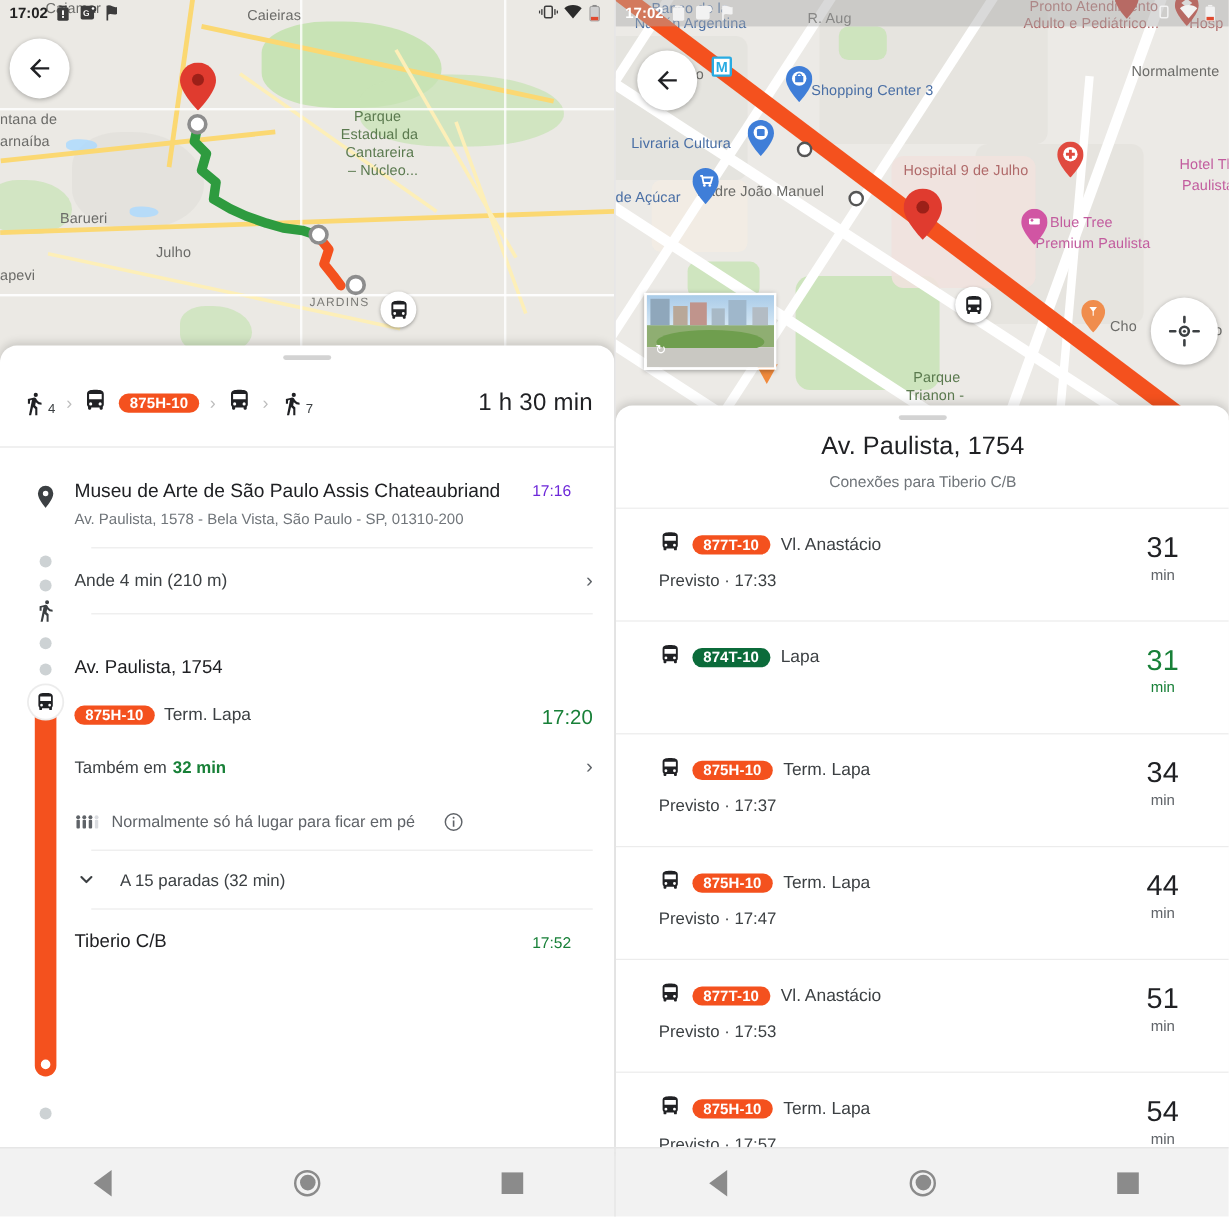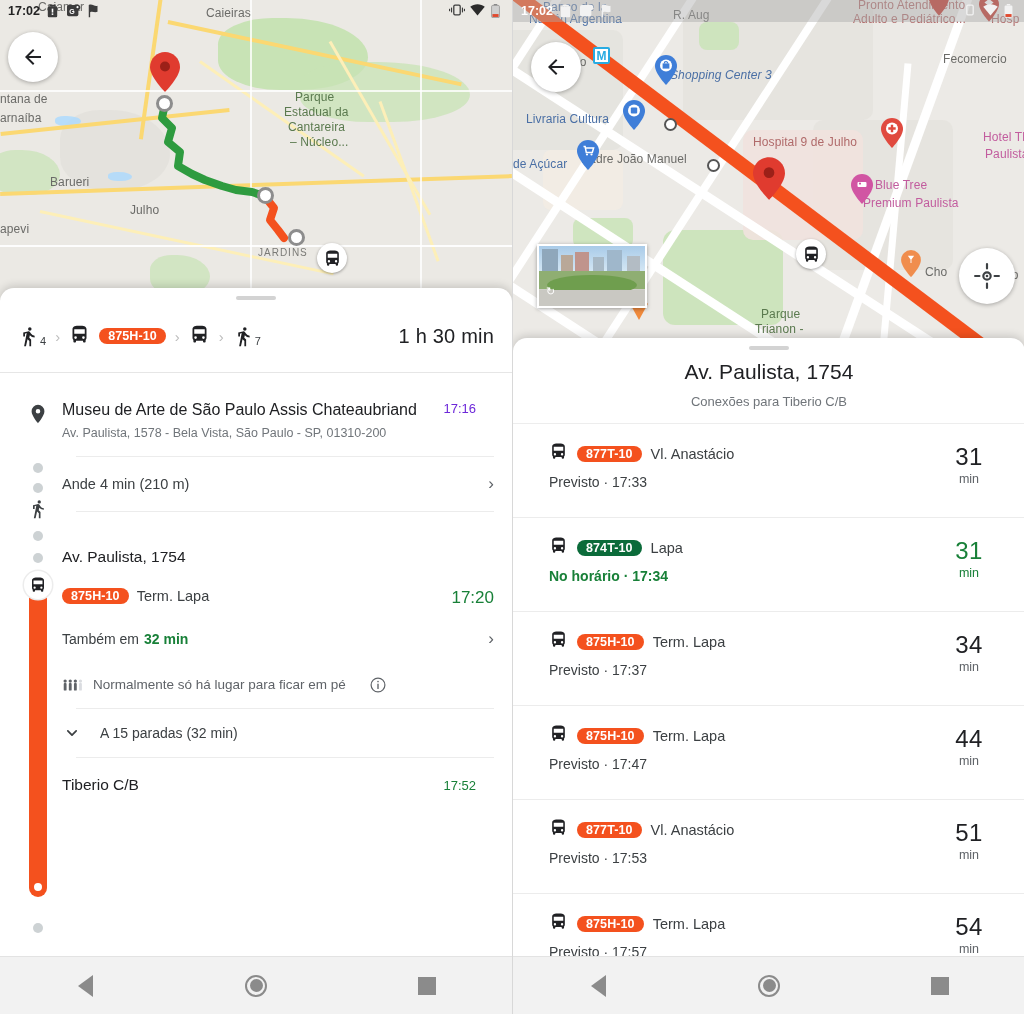"Fecomercio" div.maplabel { text: Fecomercio -> Normalmente }
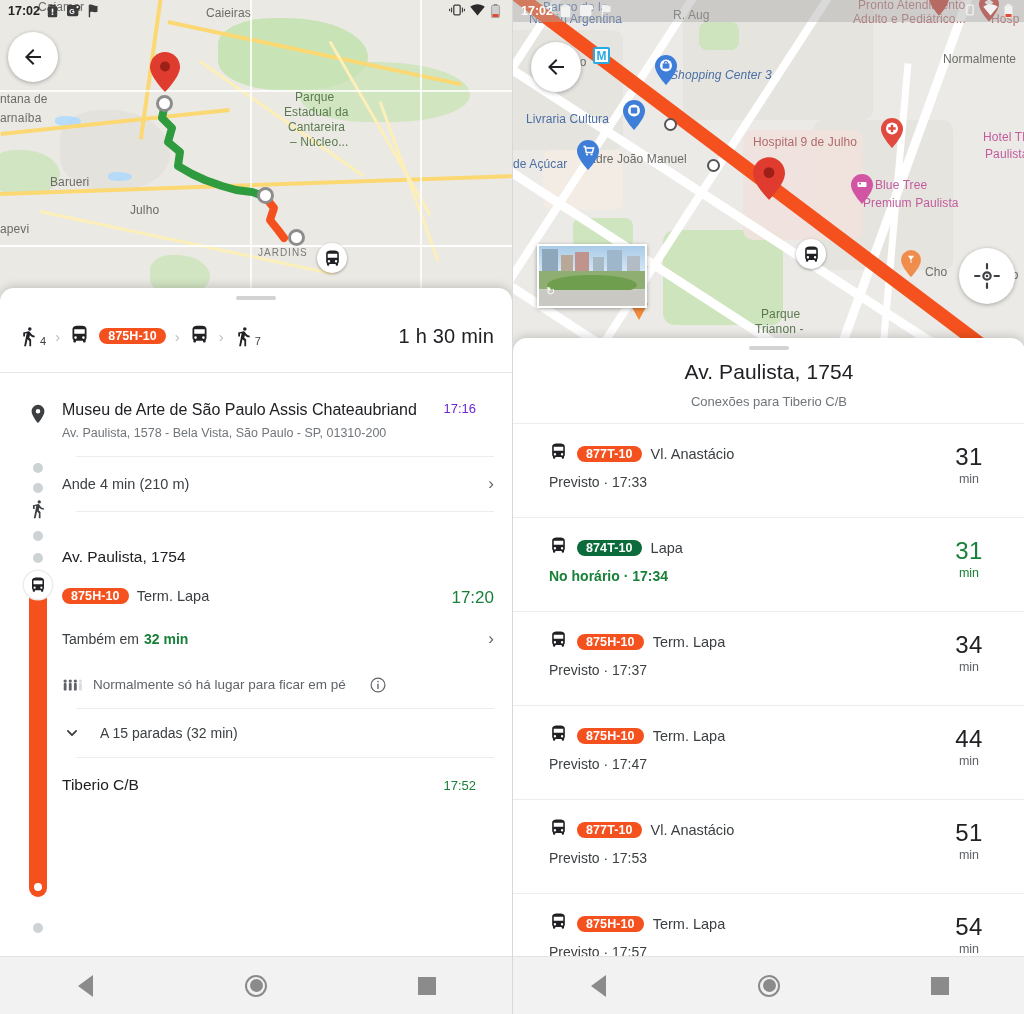"Shopping Center 3" div.maplabel { font-style: italic -> none; left: 157px -> 163px }
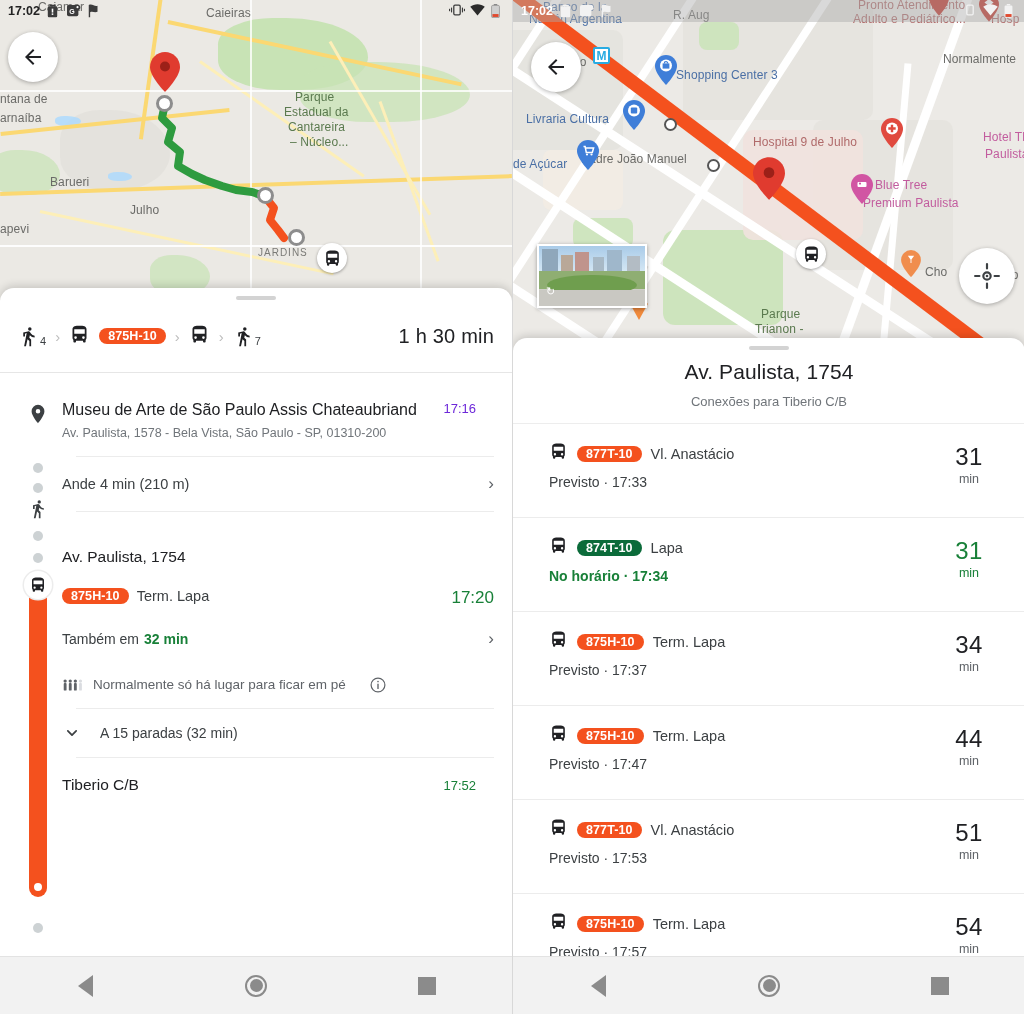"No horário · 17:34" div.conn-line2 { html: <div>No horário · 17:34</div> -> none }
